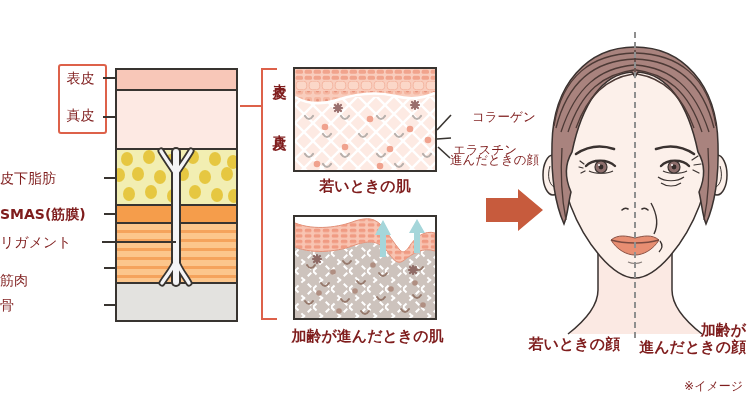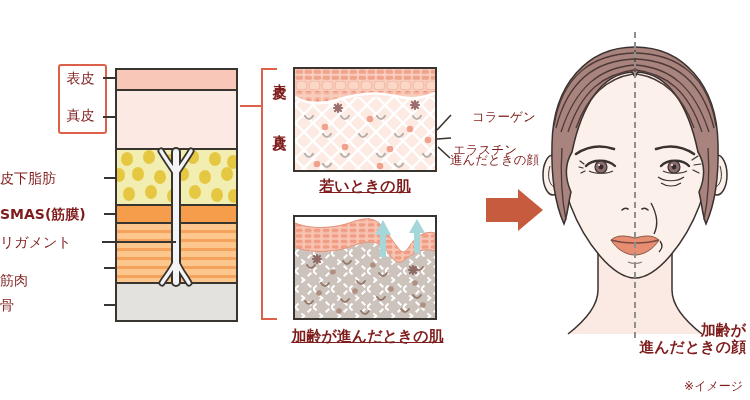"若いときの肌" .panel-caption { text-decoration: underline -> none }
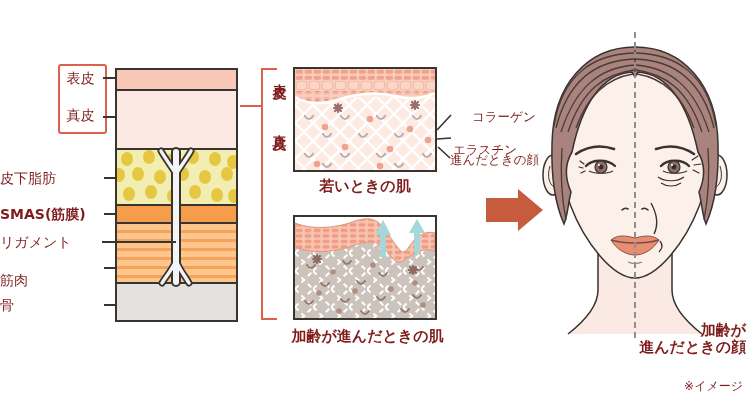"若いときの顔" div.face-cap { html: none -> <div>若いときの顔</div> }
